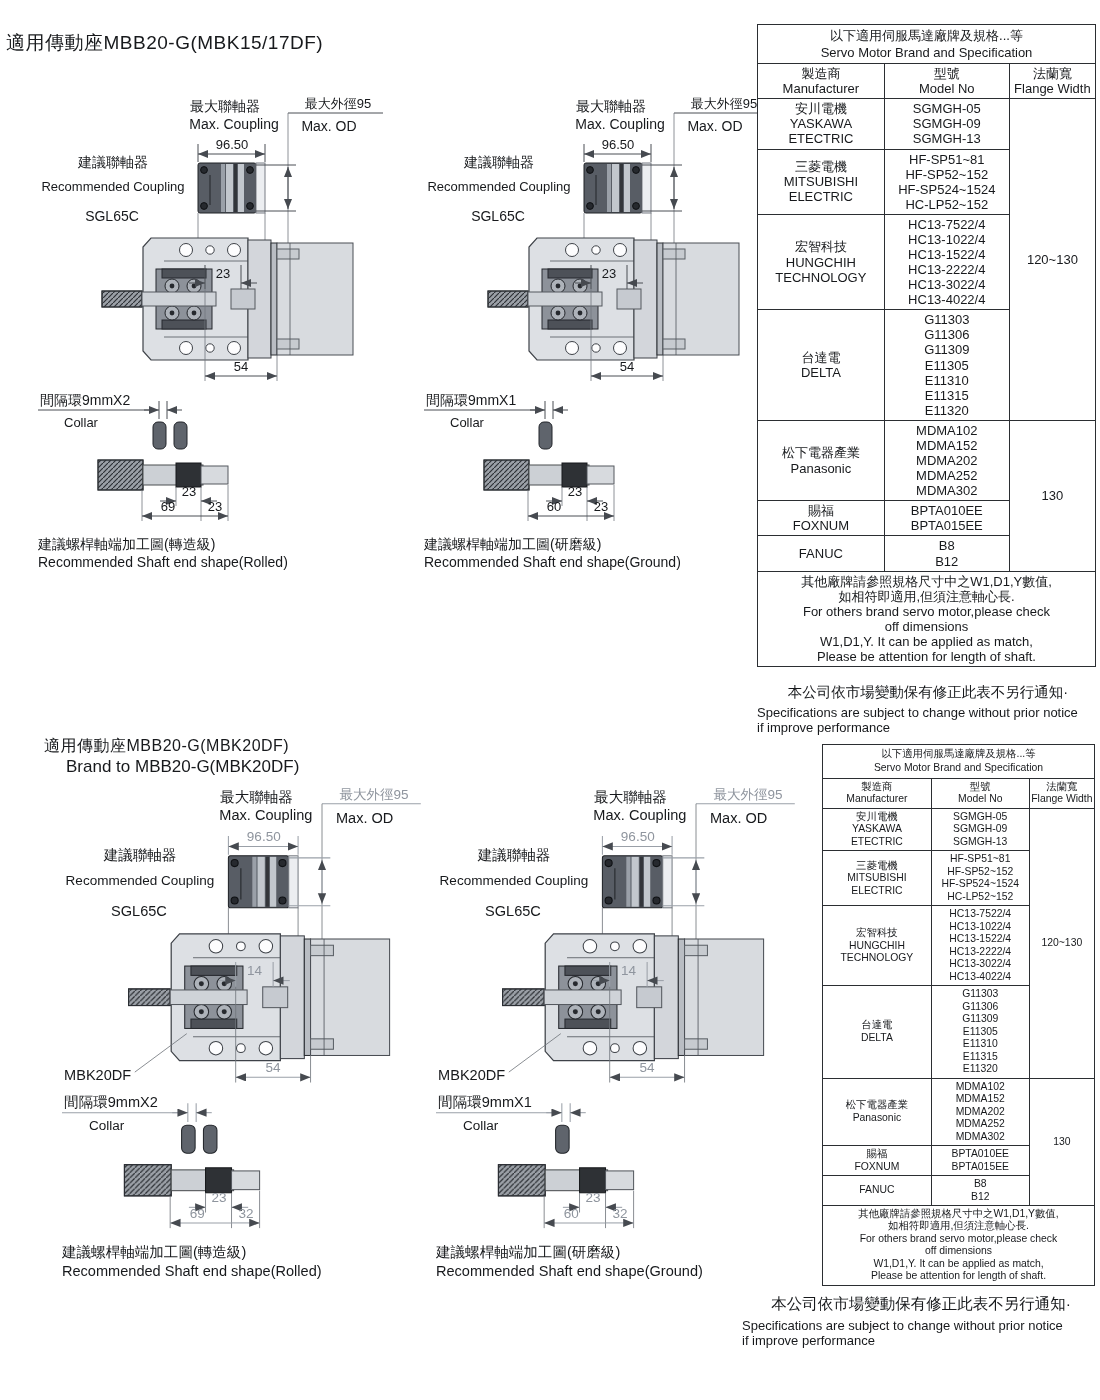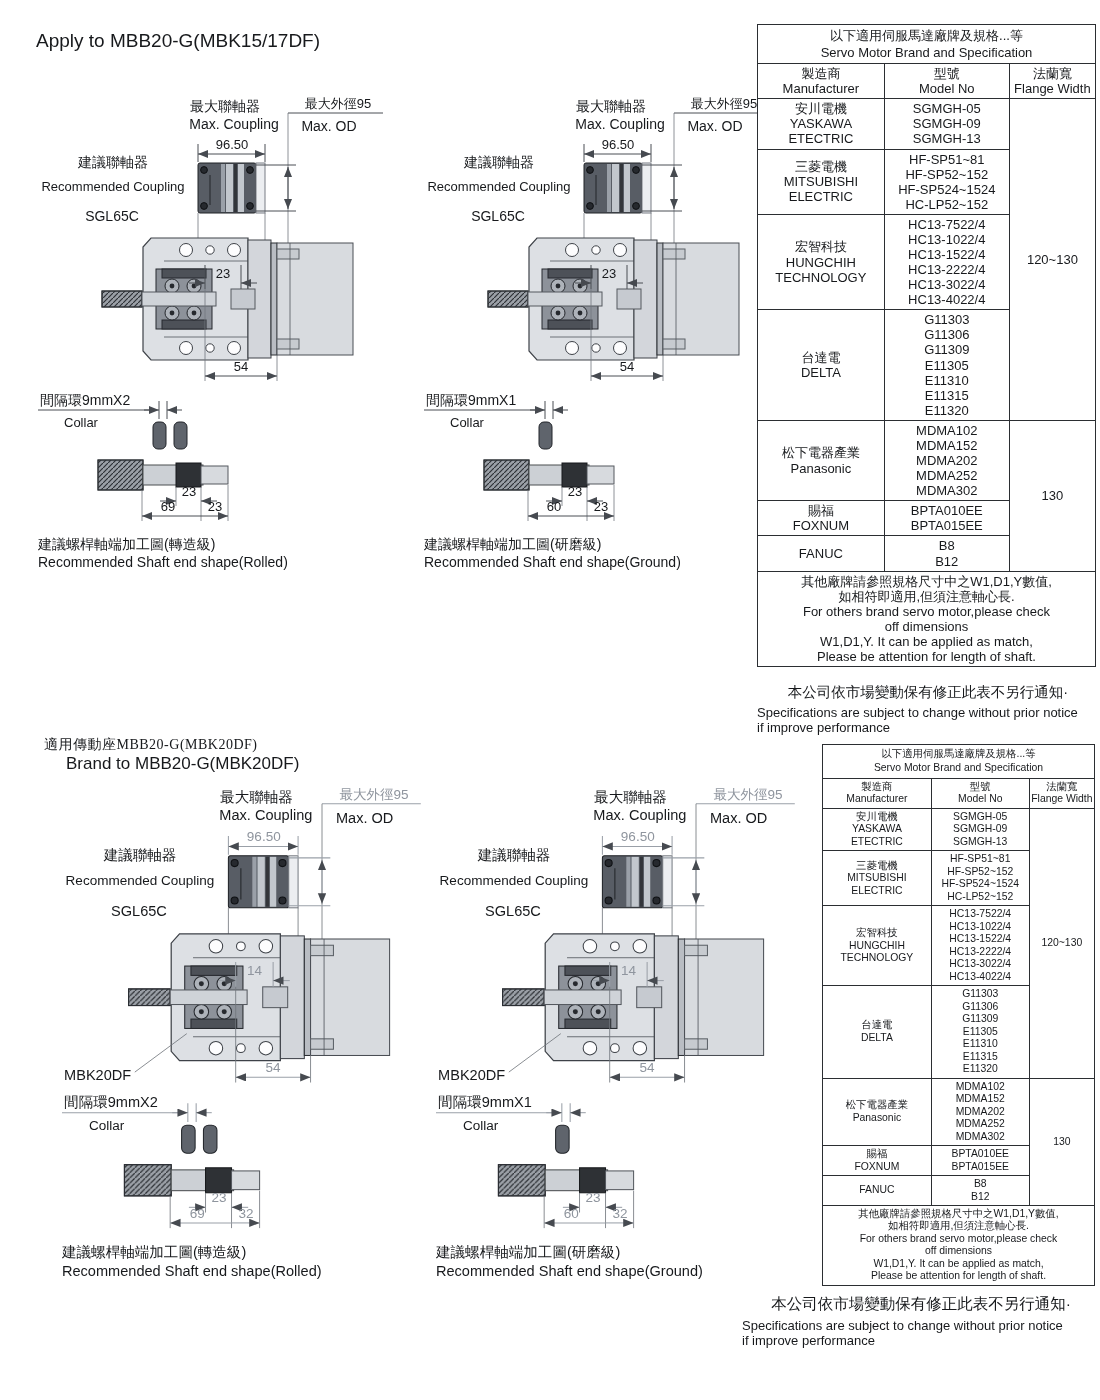"適用傳動座MBB20-G(MBK15/17DF)" div.st-zh { html: none -> <div>適用傳動座MBB20-G(MBK15/17DF)</div> }
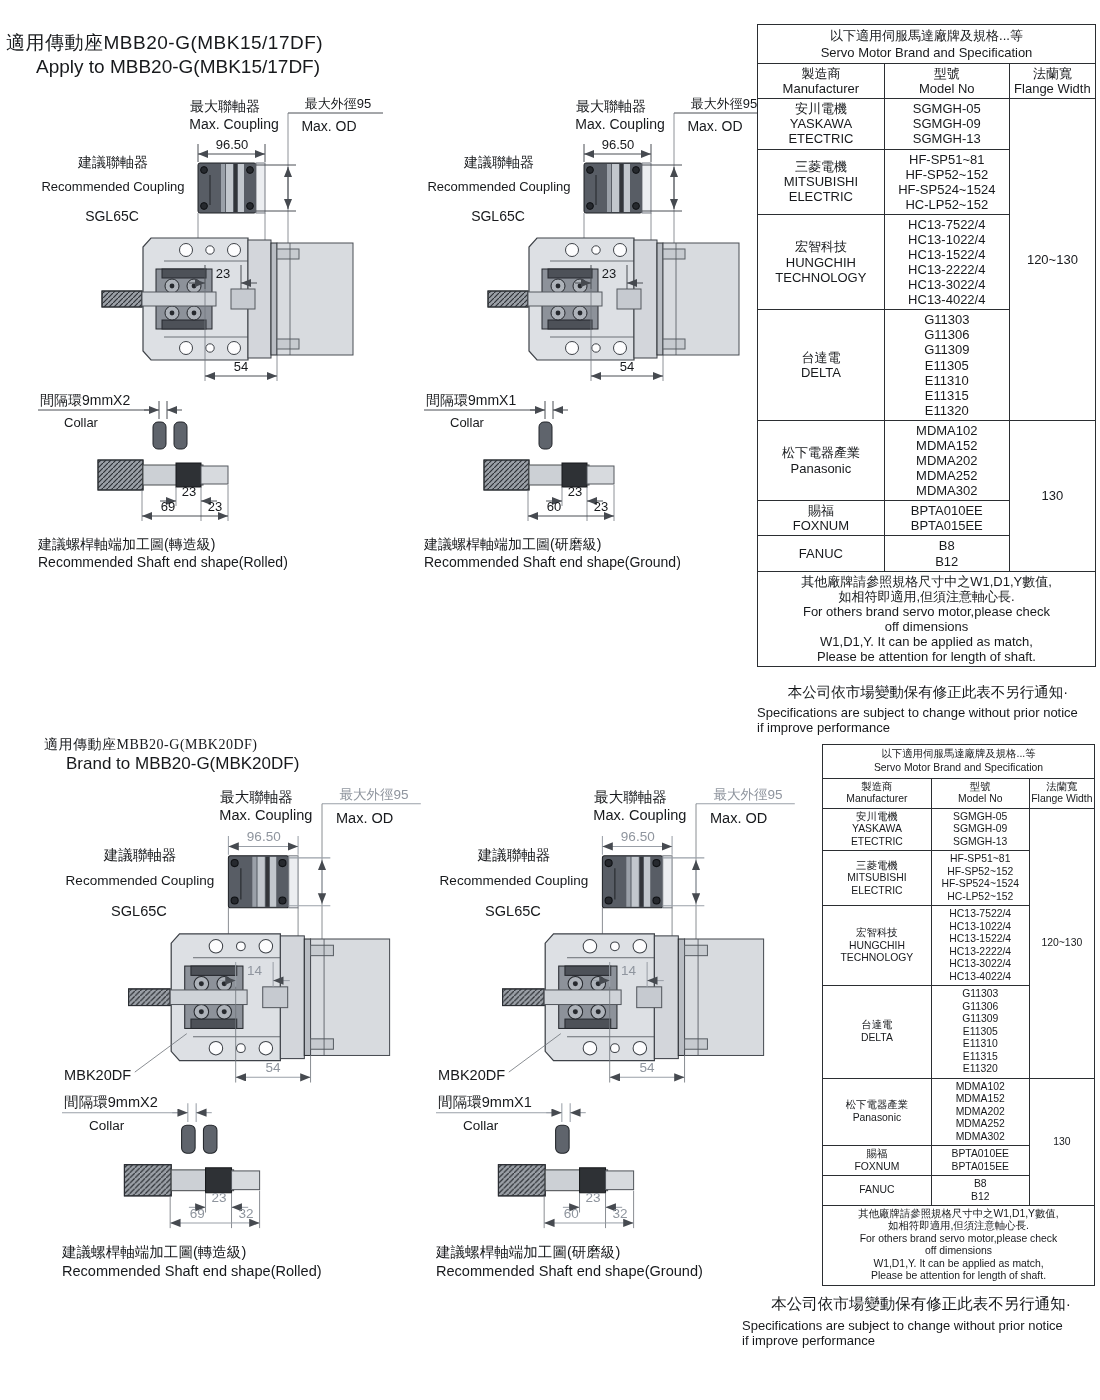"Apply to MBB20-G(MBK15/17DF)" div.st-en { html: <div>Apply to MBB20-G(MBK15/17DF)</div> -> none }
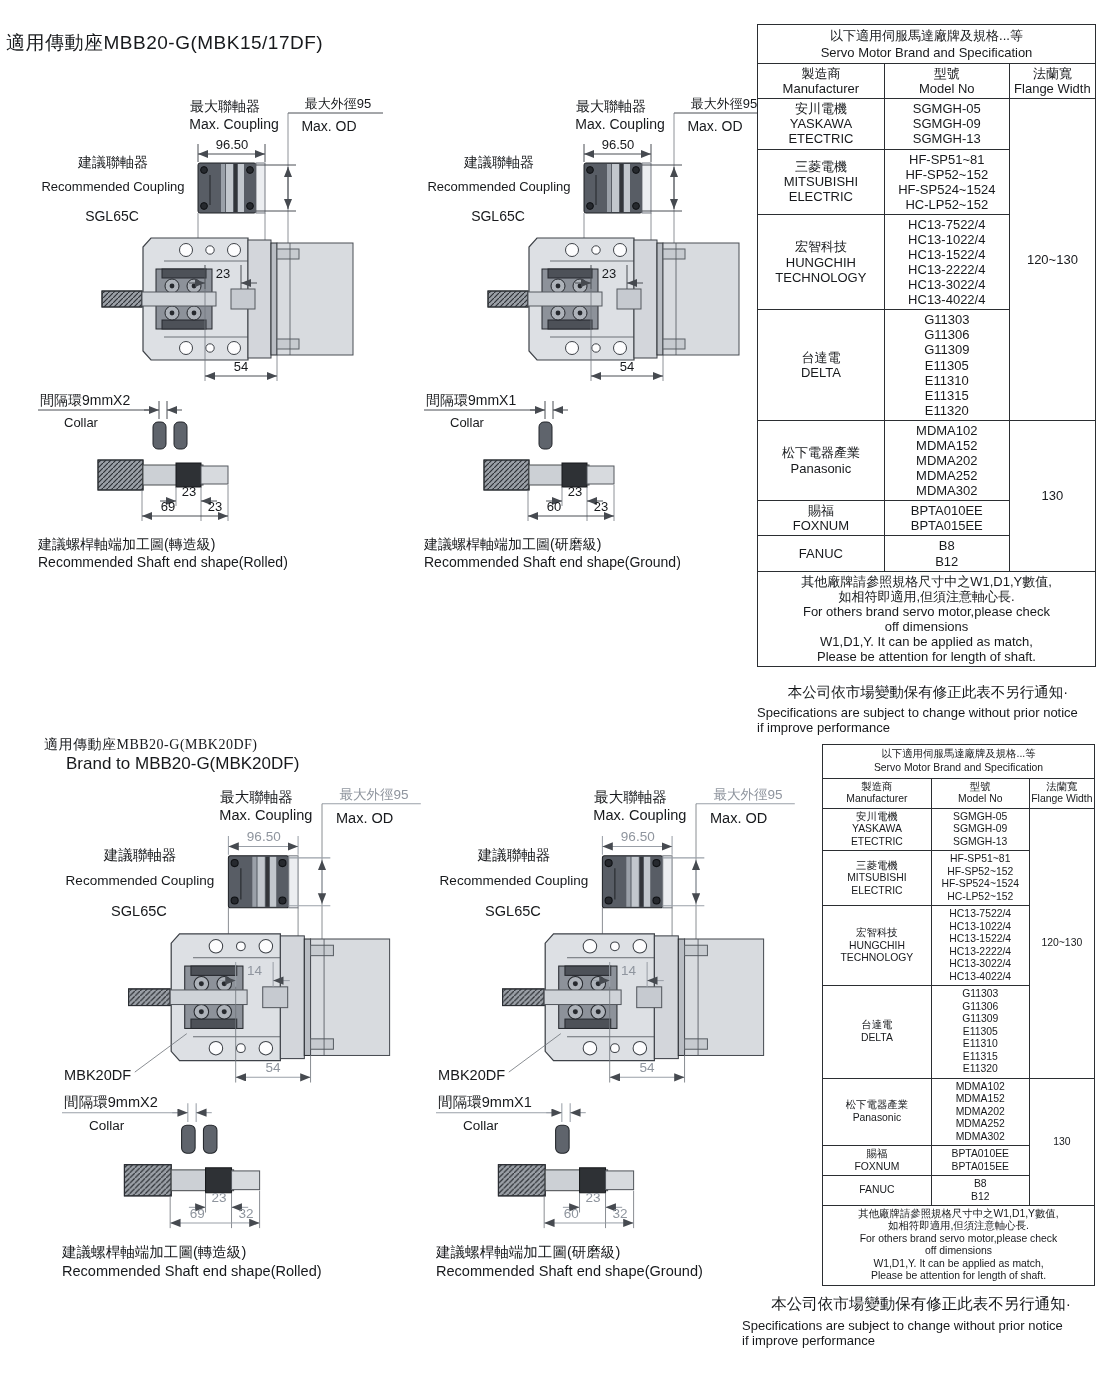"適用傳動座MBB20-G(MBK20DF)" .sec-title-bottom .st-zh { font-family: Liberation Serif, serif -> none; font-size: 14px -> 16px }
